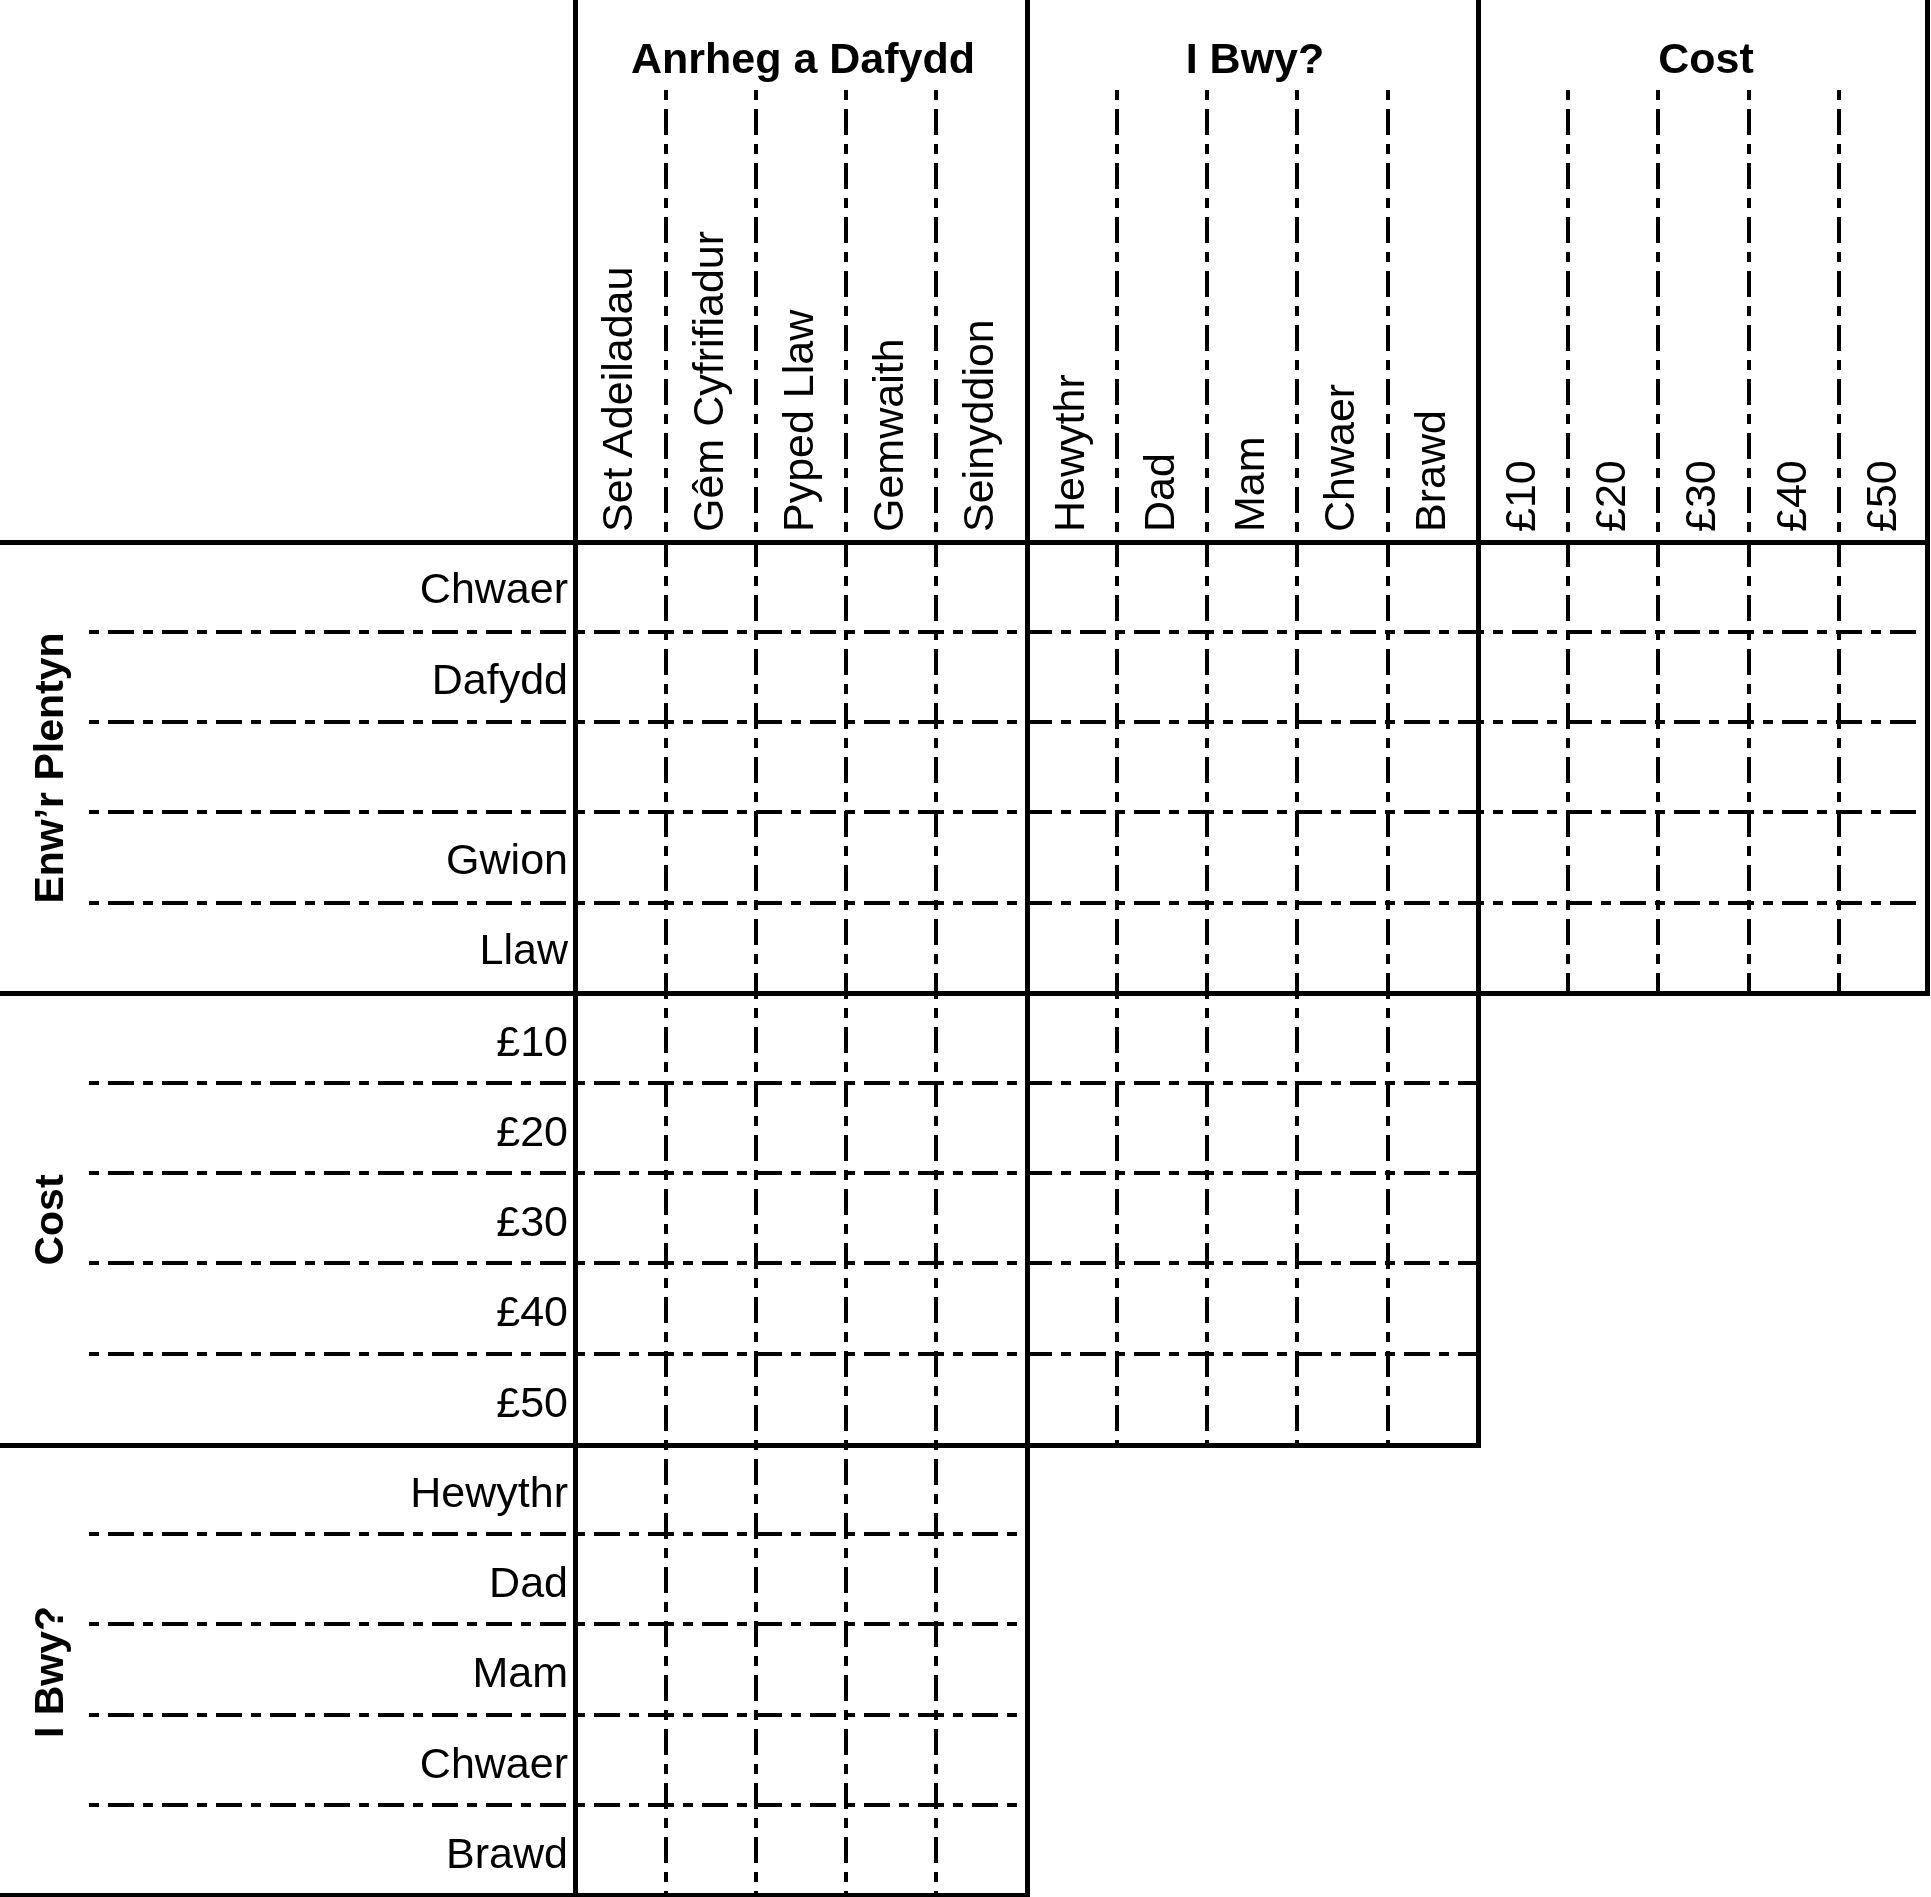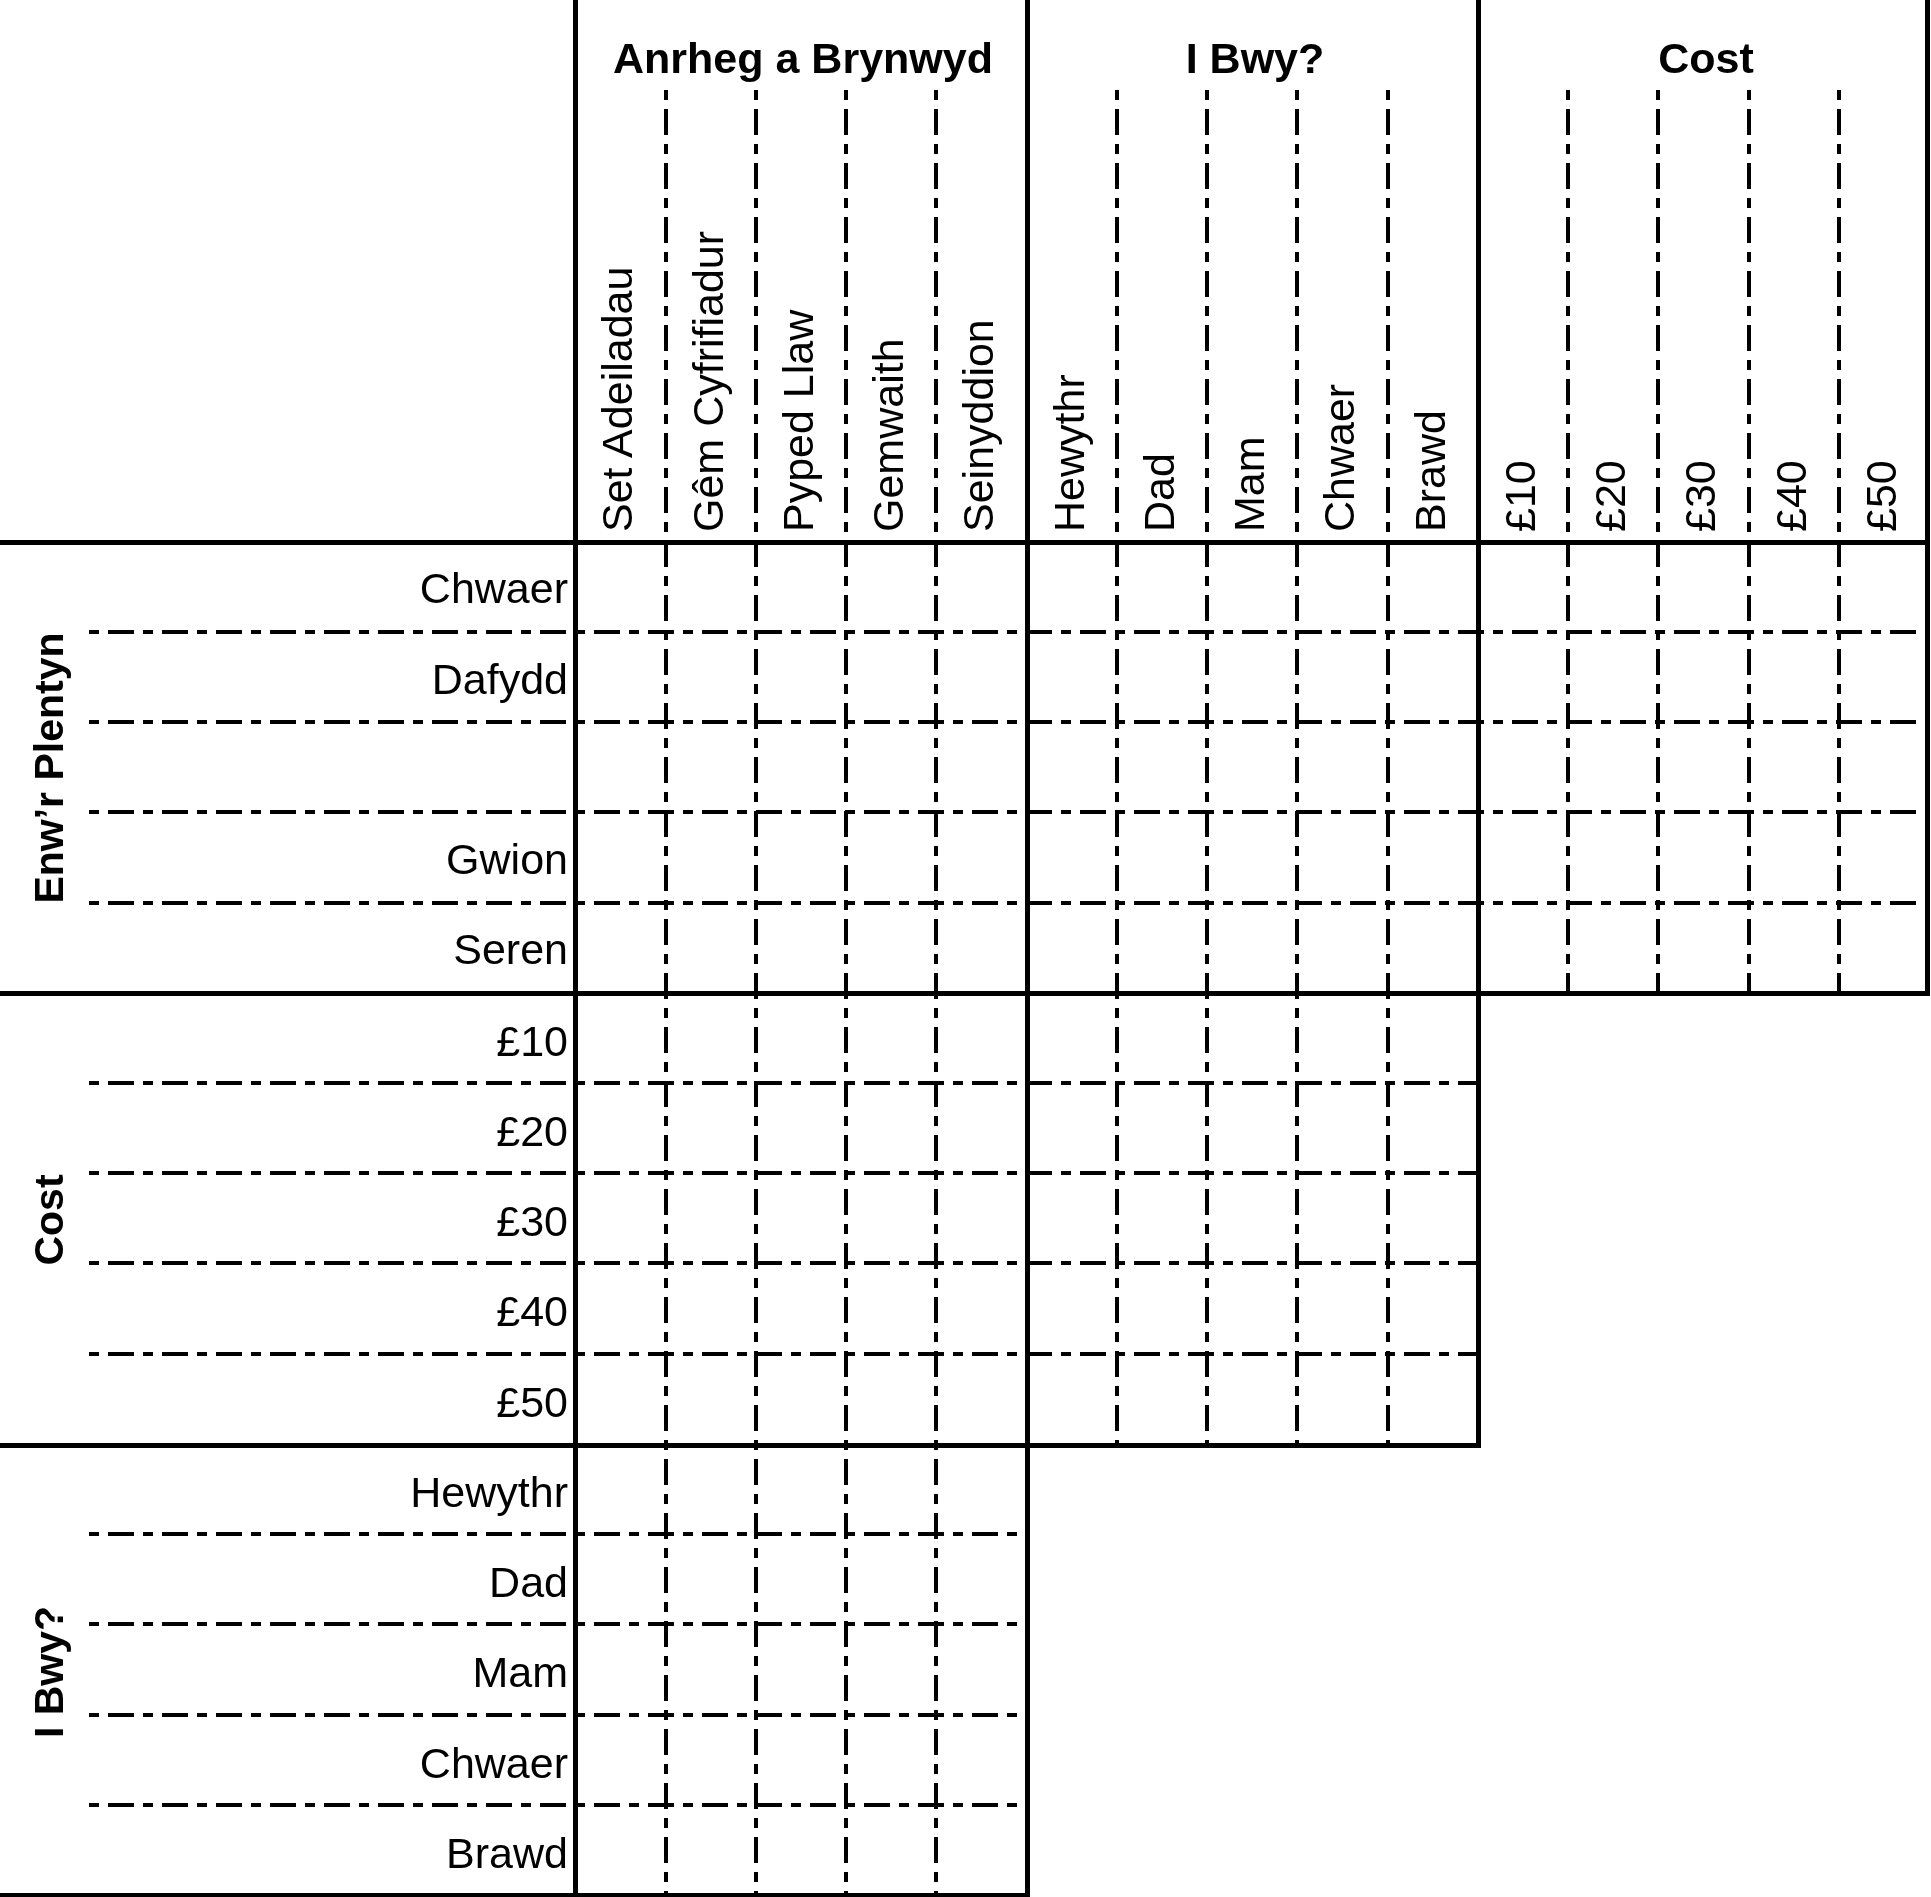"Anrheg a Brynwyd" div.group-title { text: Brynwyd -> Dafydd }
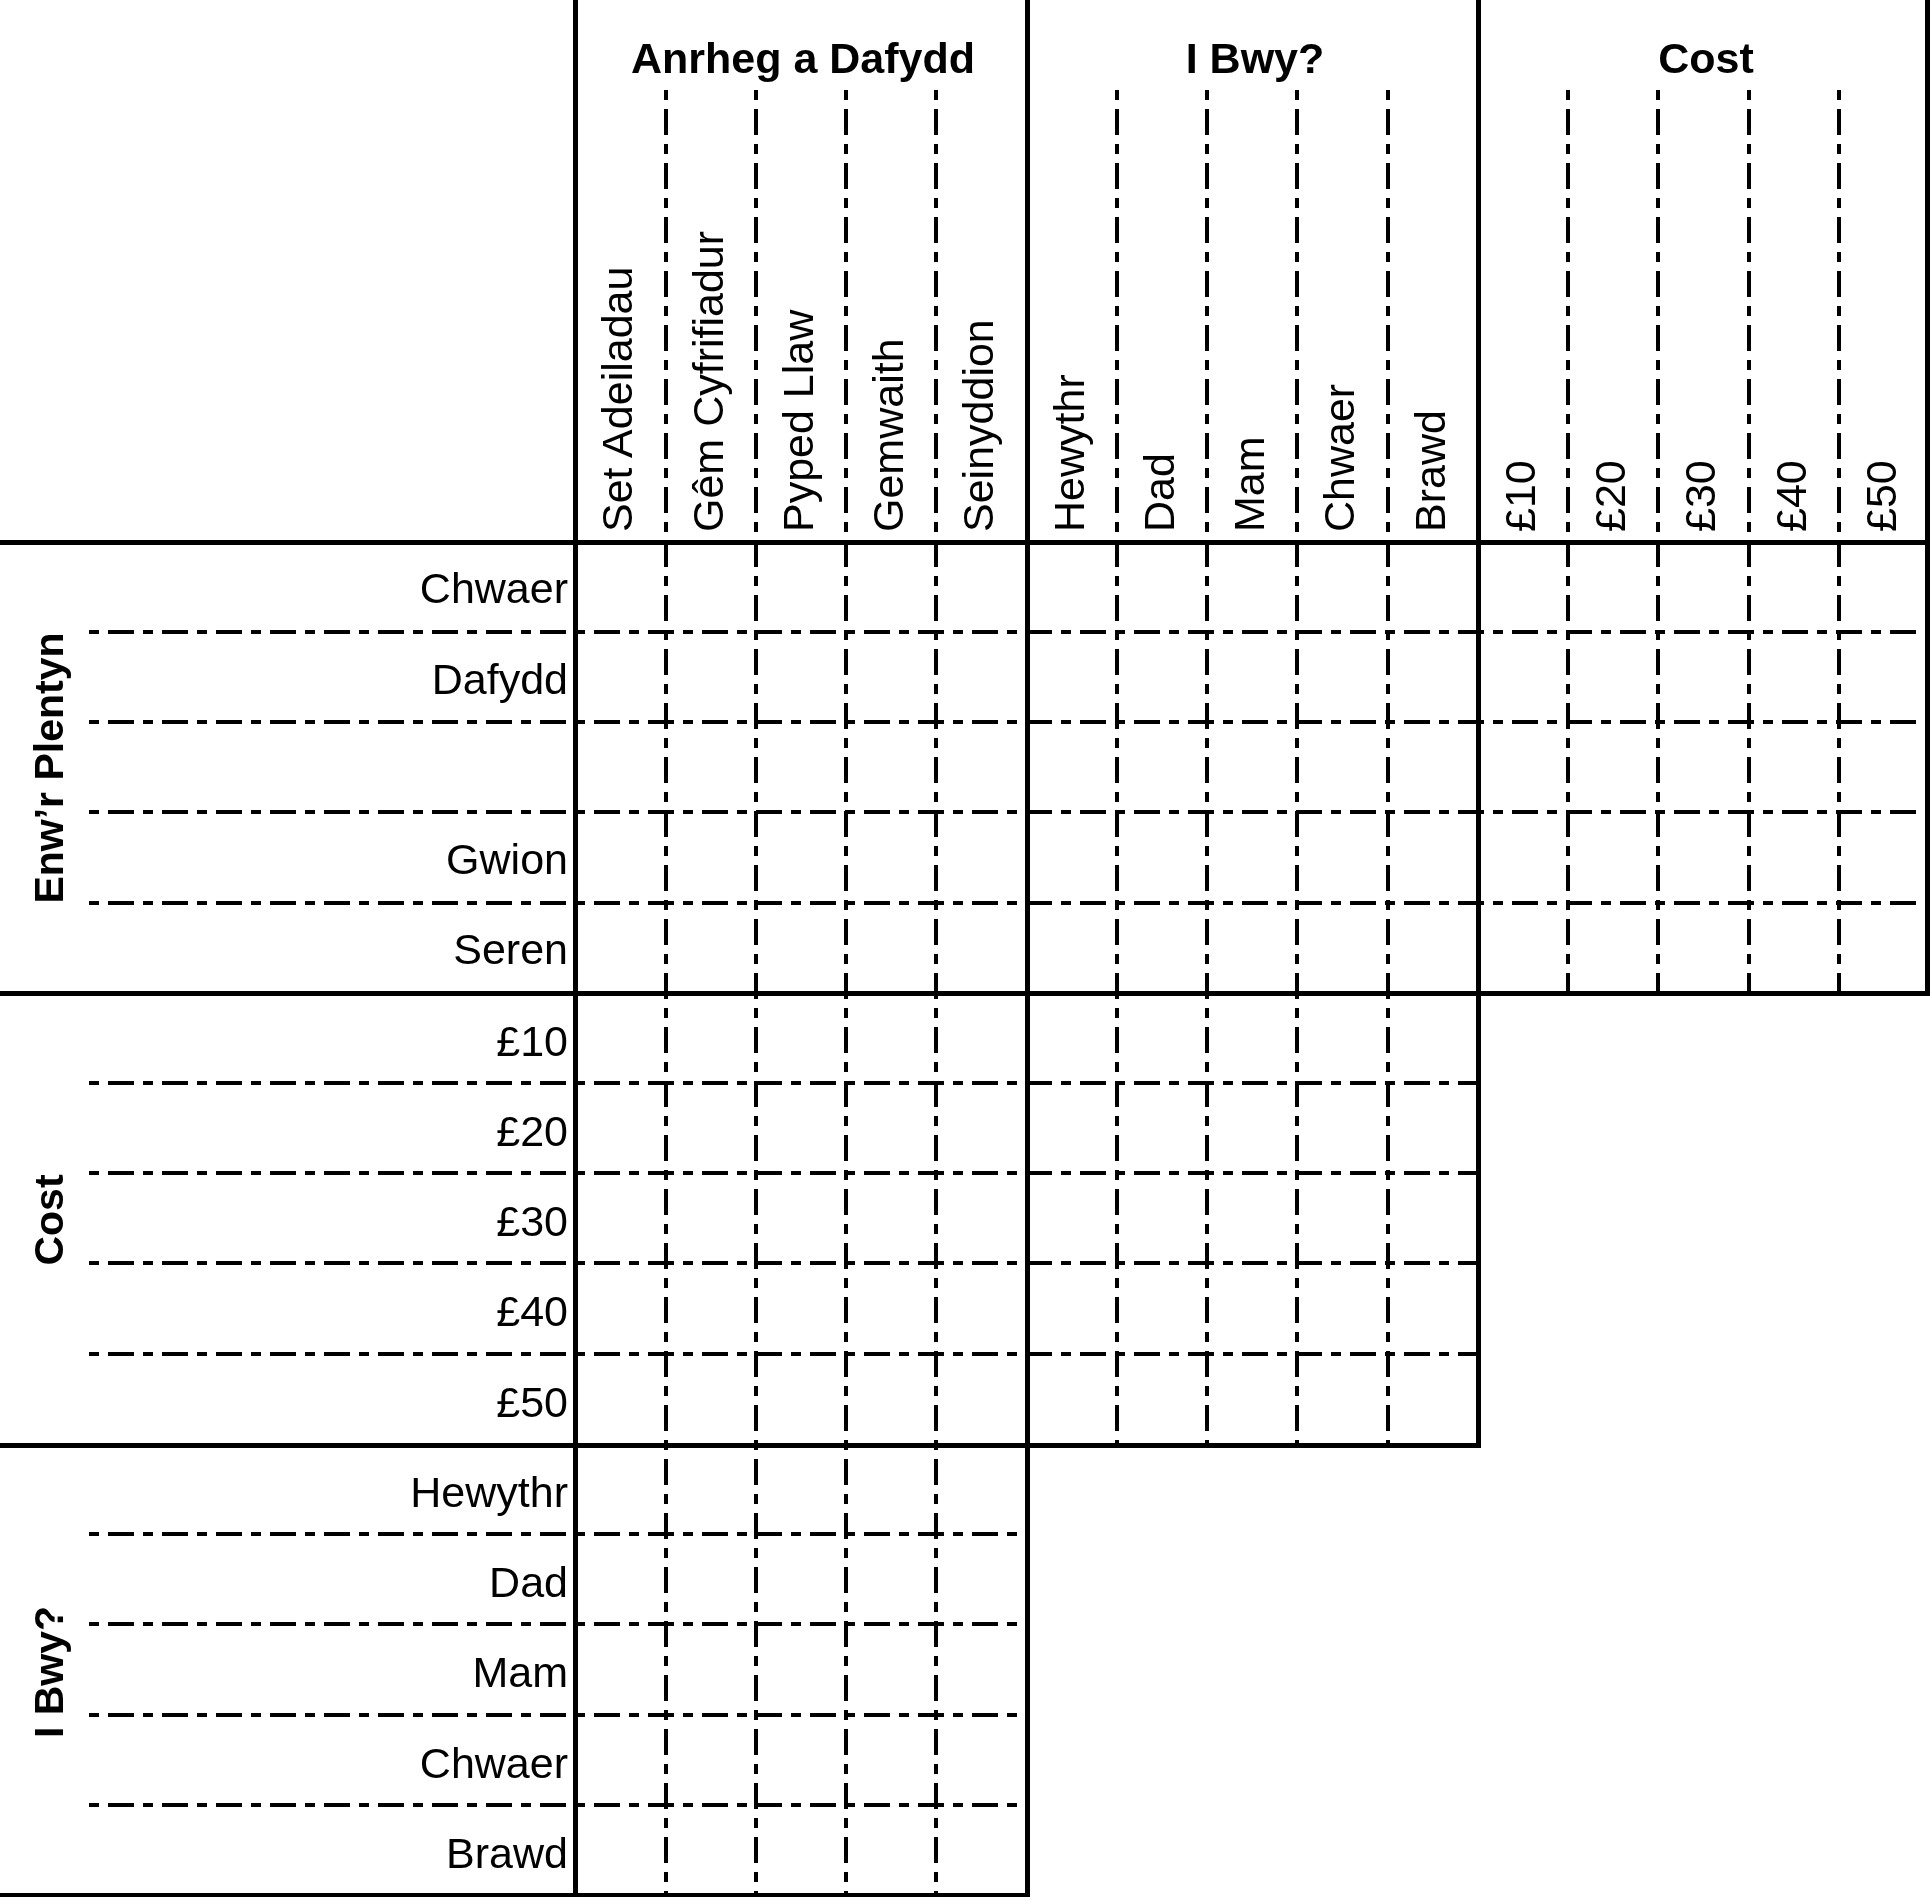"Seren" div.row-label { text: Seren -> Llaw }
